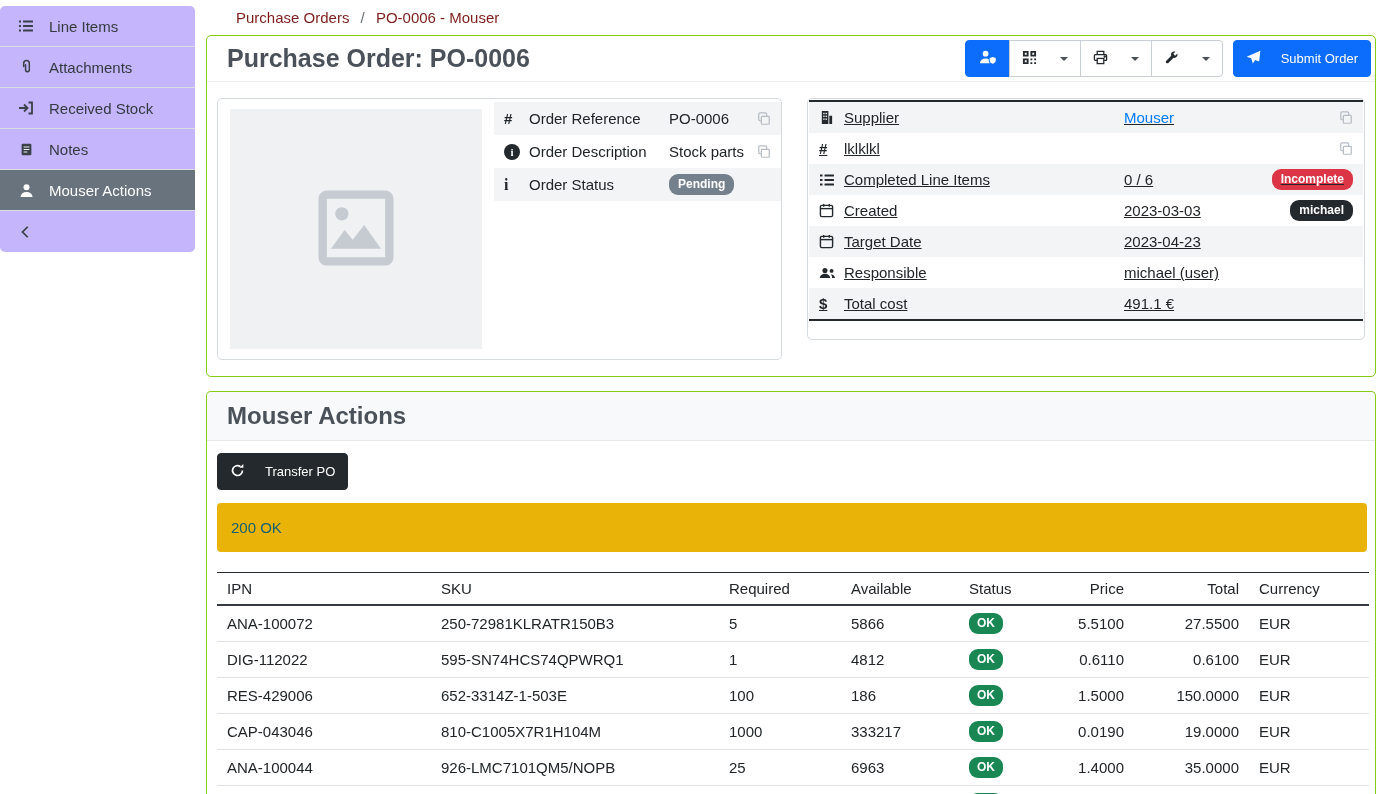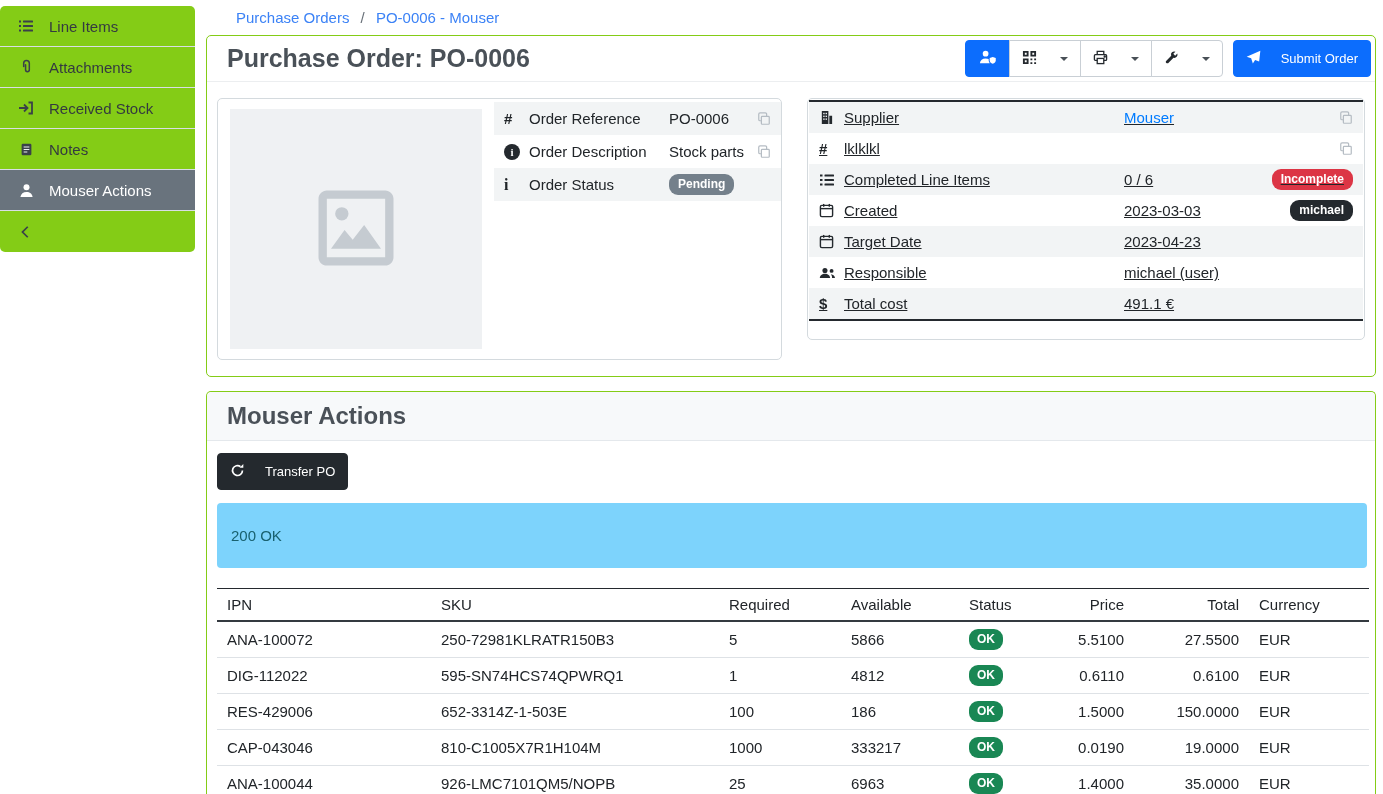"Line Items" .side-item { background: #84cc16 -> #c4b5fd }
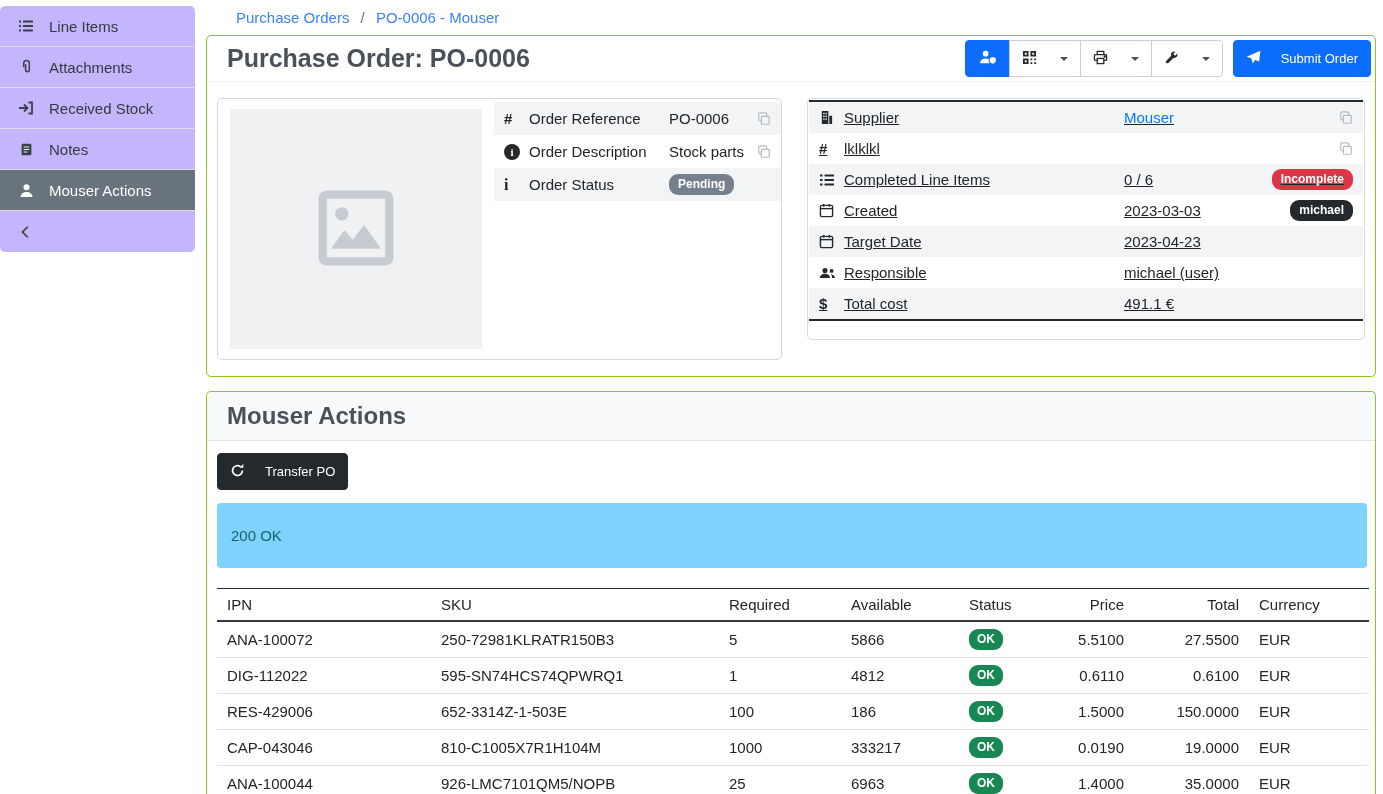"Purchase Orders" .breadcrumb a { color: #3b82f6 -> #7f1d1d }
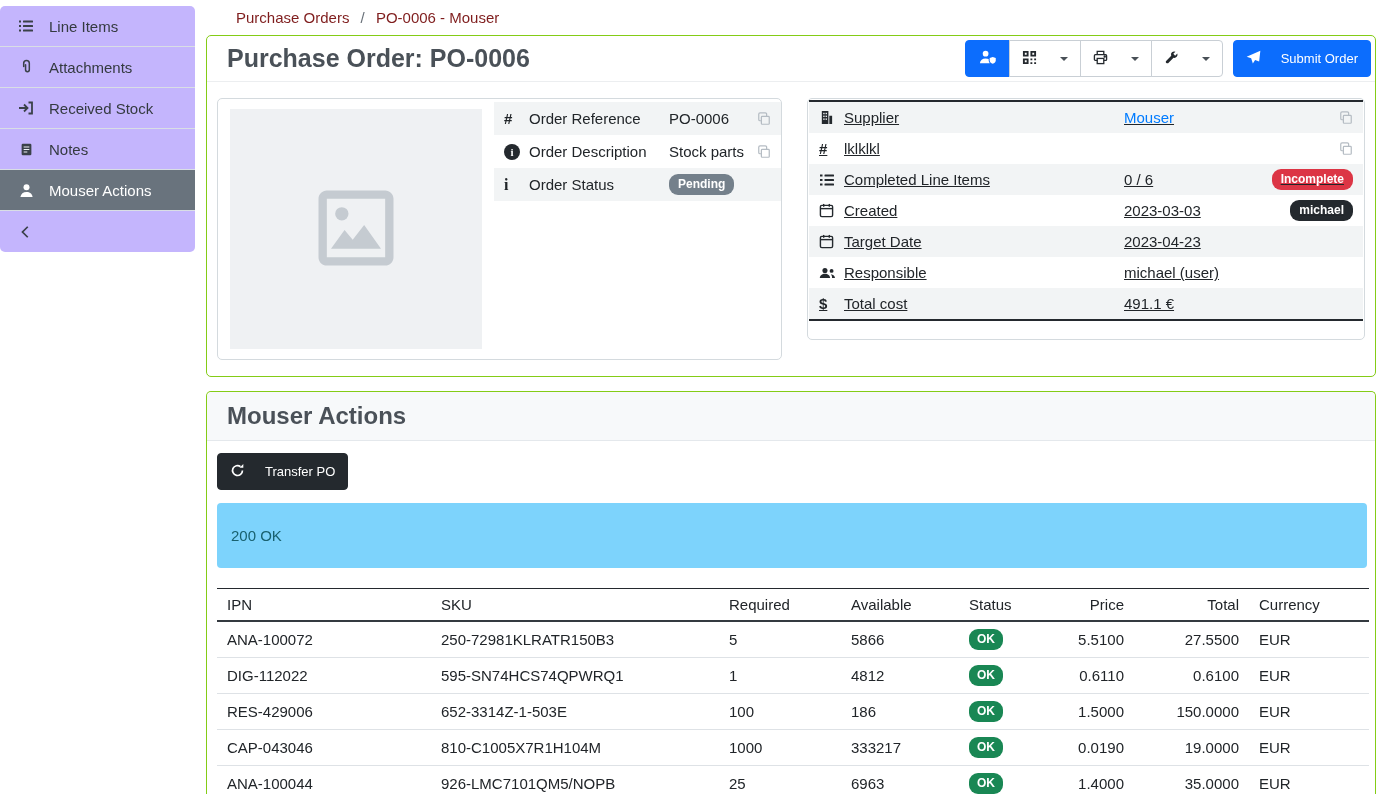"200 OK" .alert-info { background: #7dd3fc -> #eab308; padding: 24px 14px -> 16px 14px }
